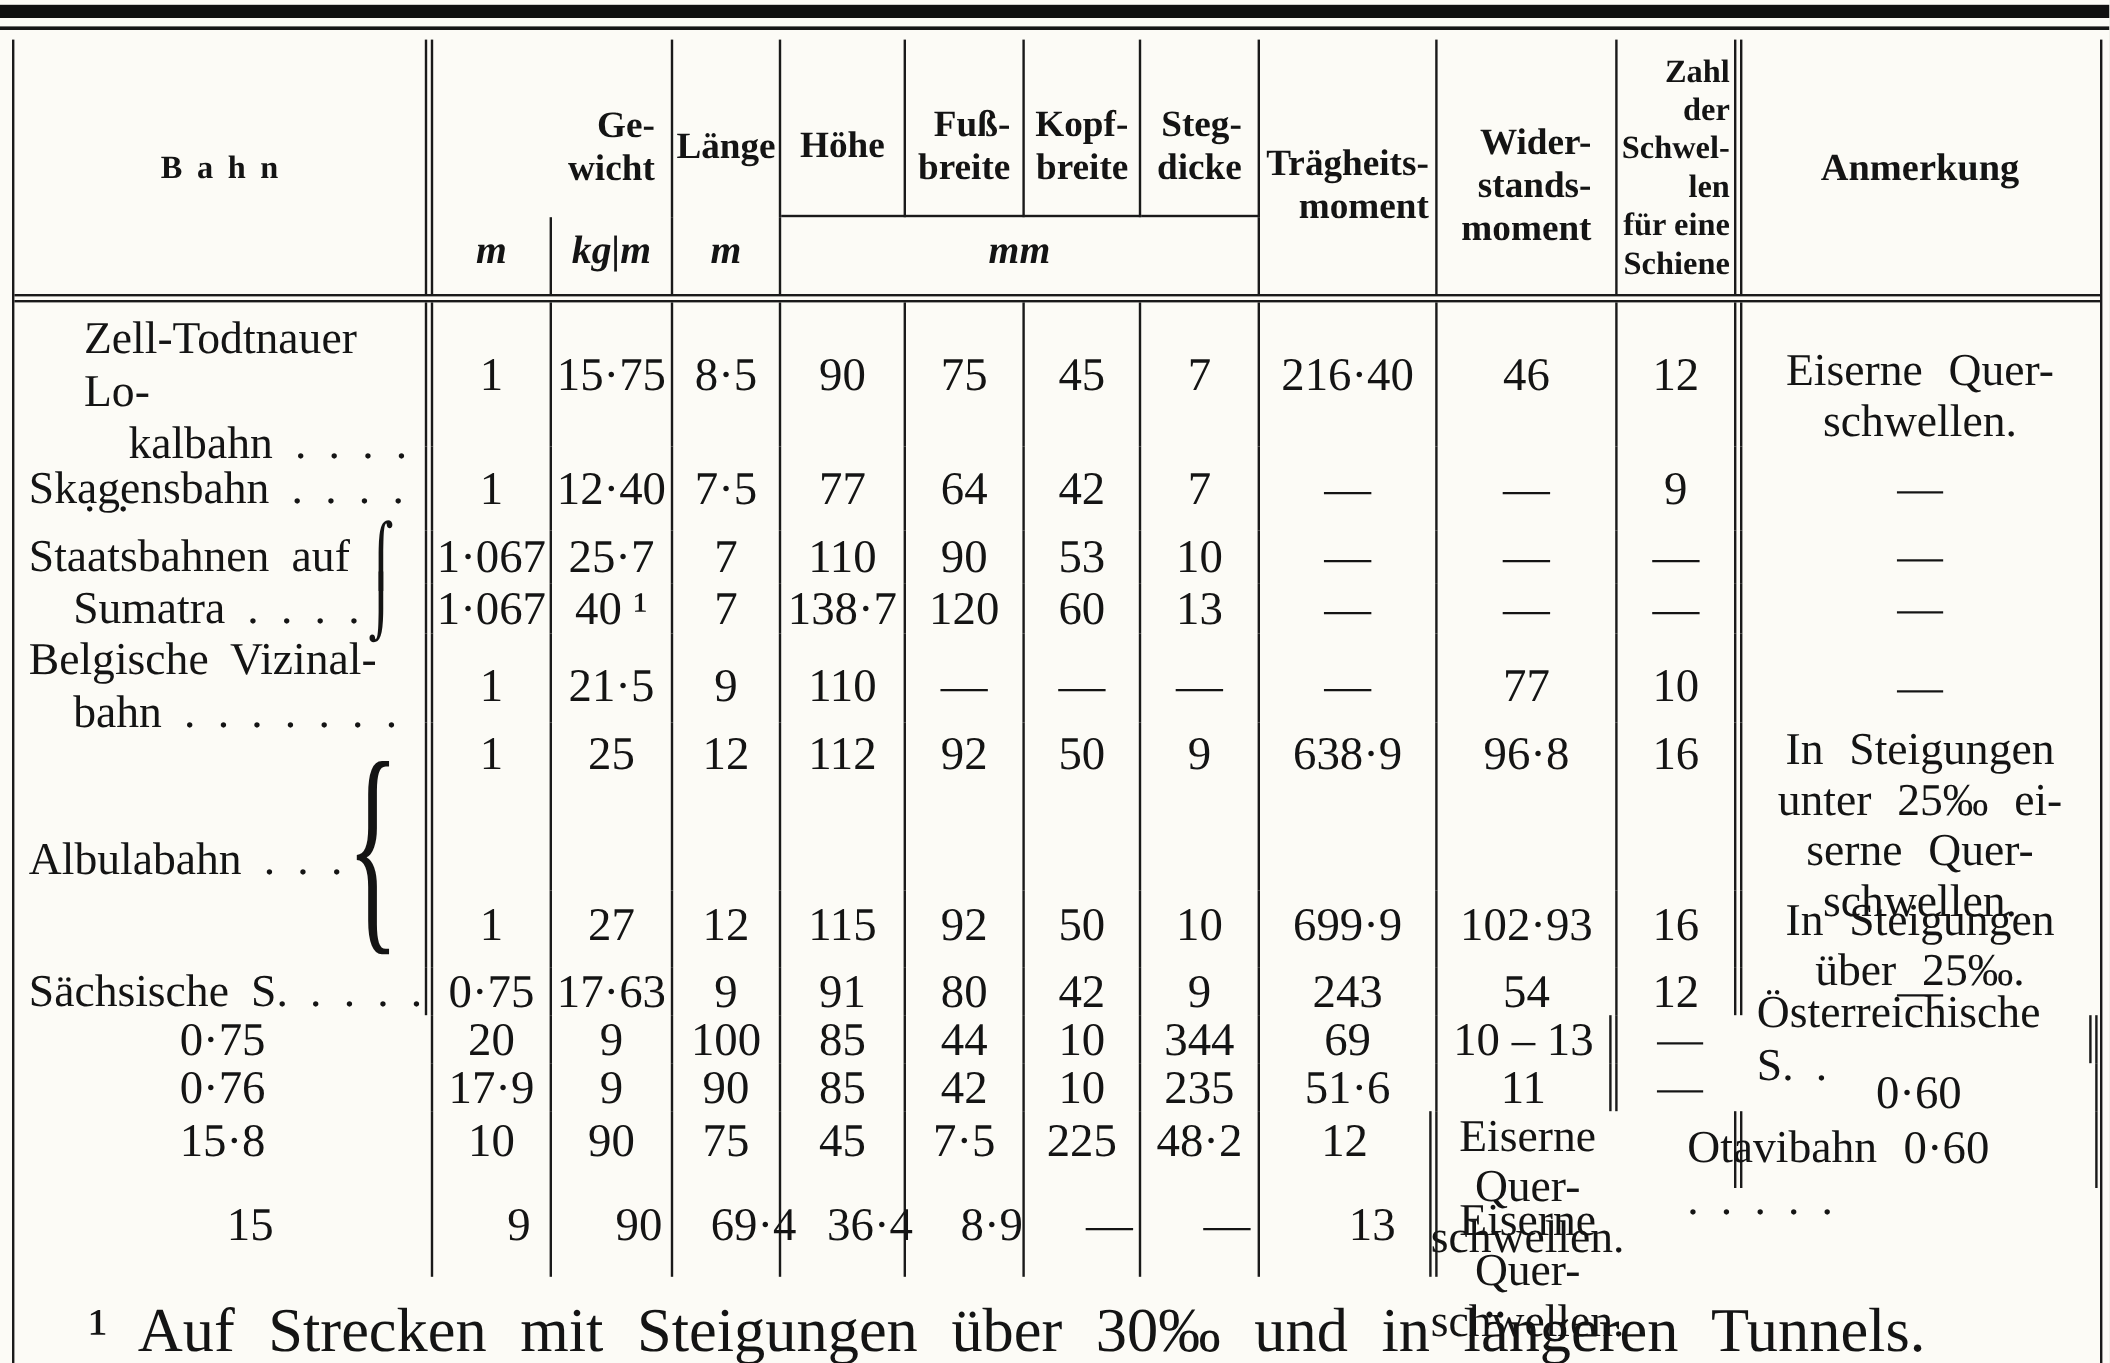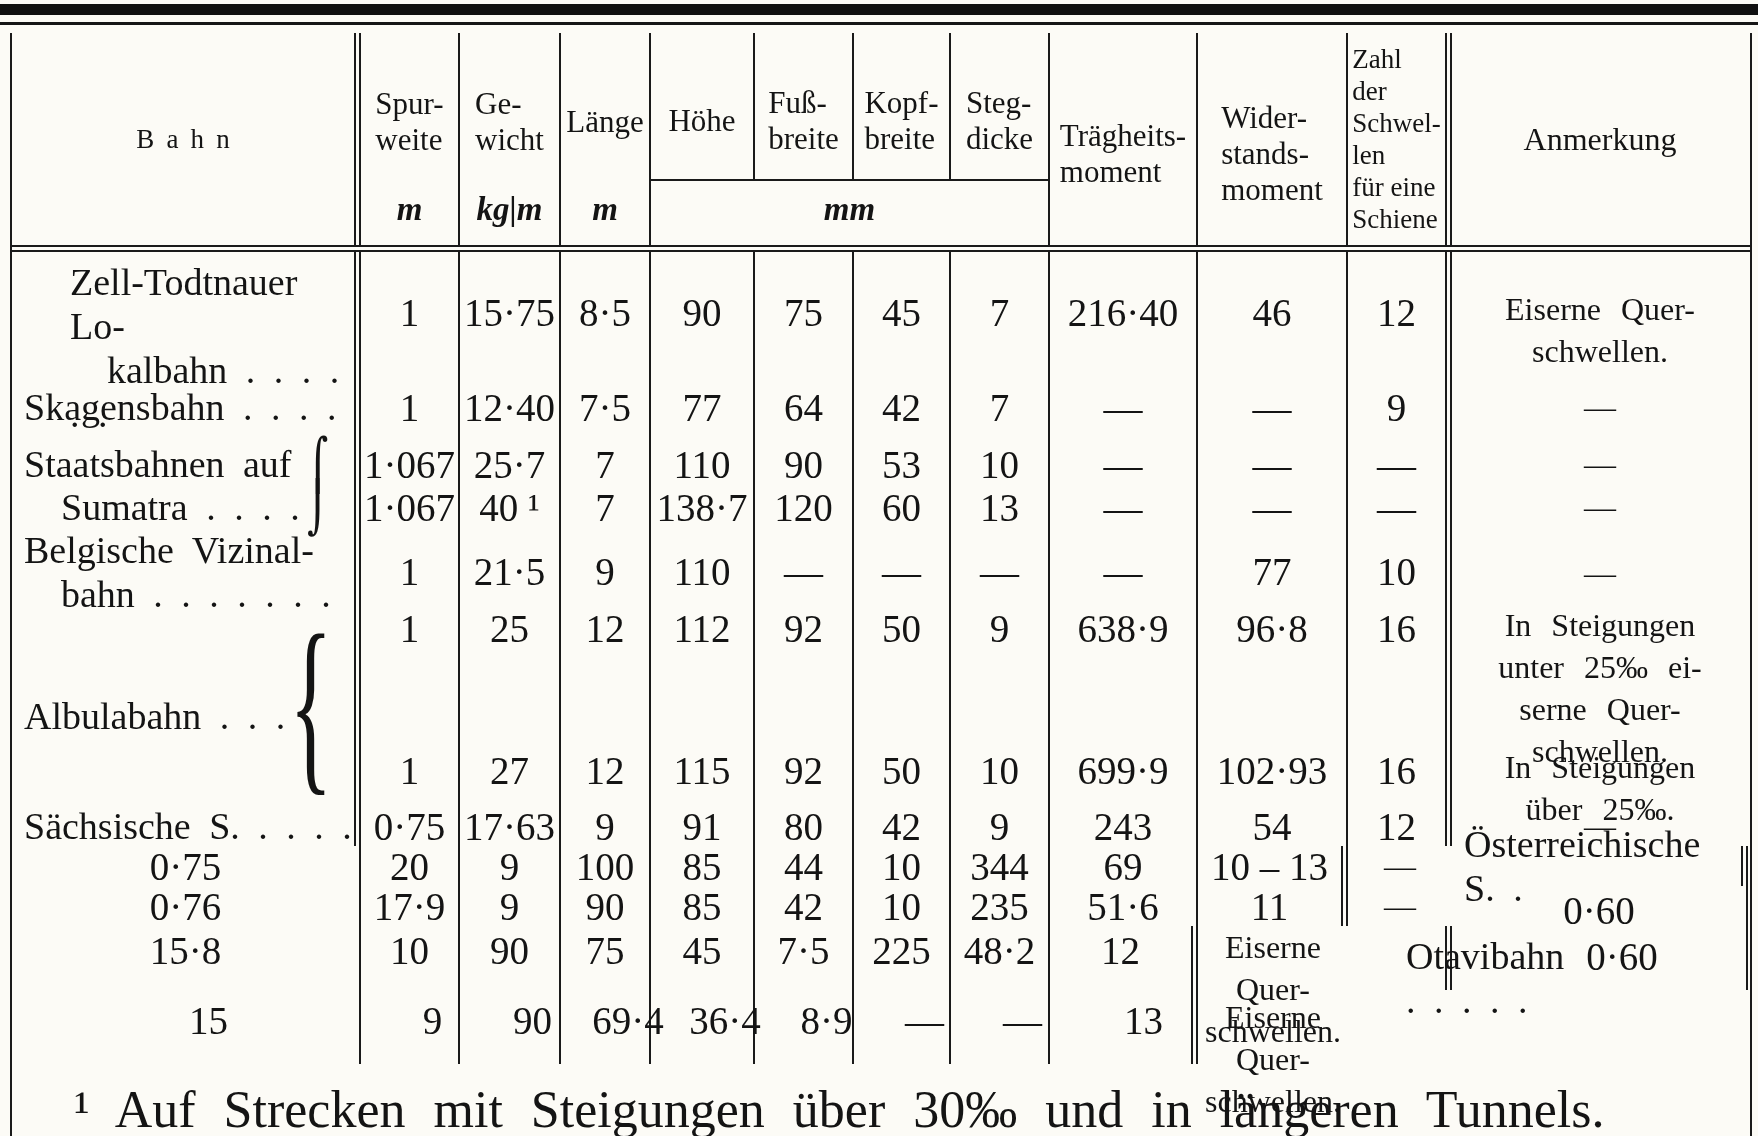"Zahl" .hlab { font-weight: none -> bold; text-align: left -> right }
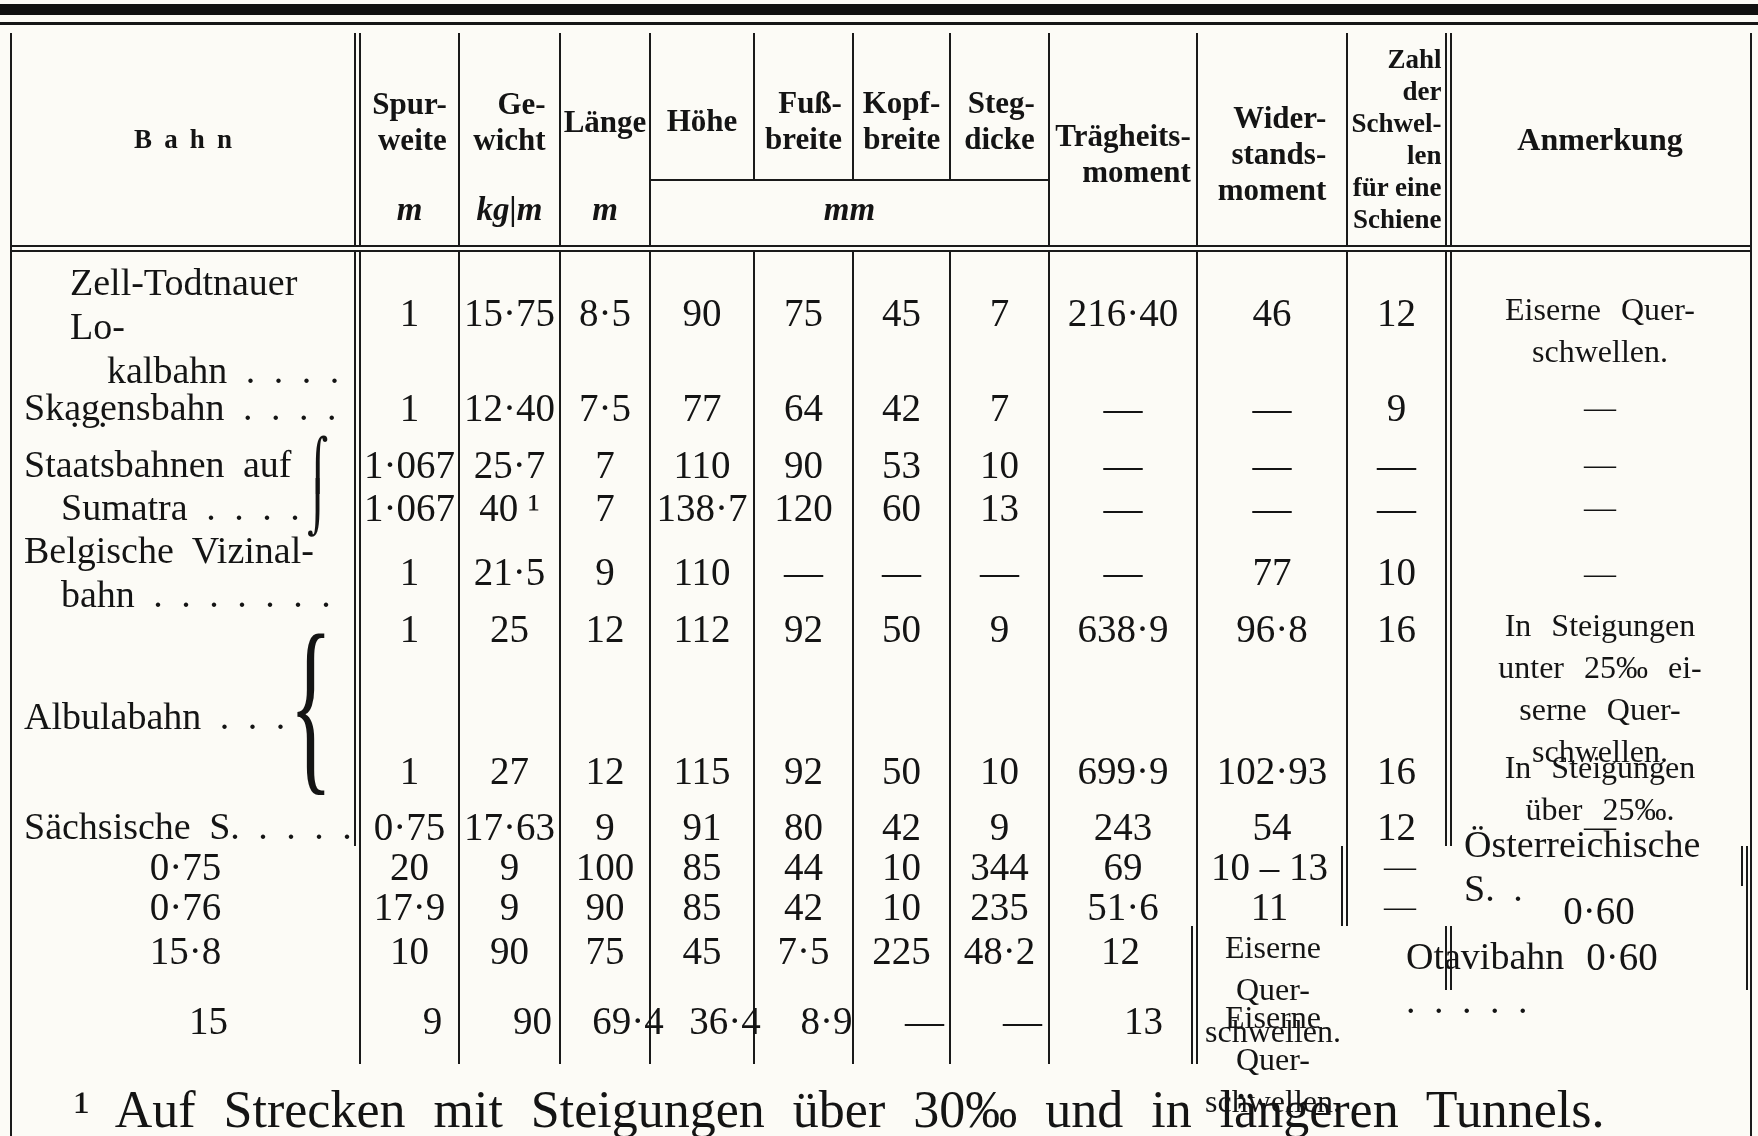"Spur-" div.c { html: <div>Spur- weite</div> -> none }
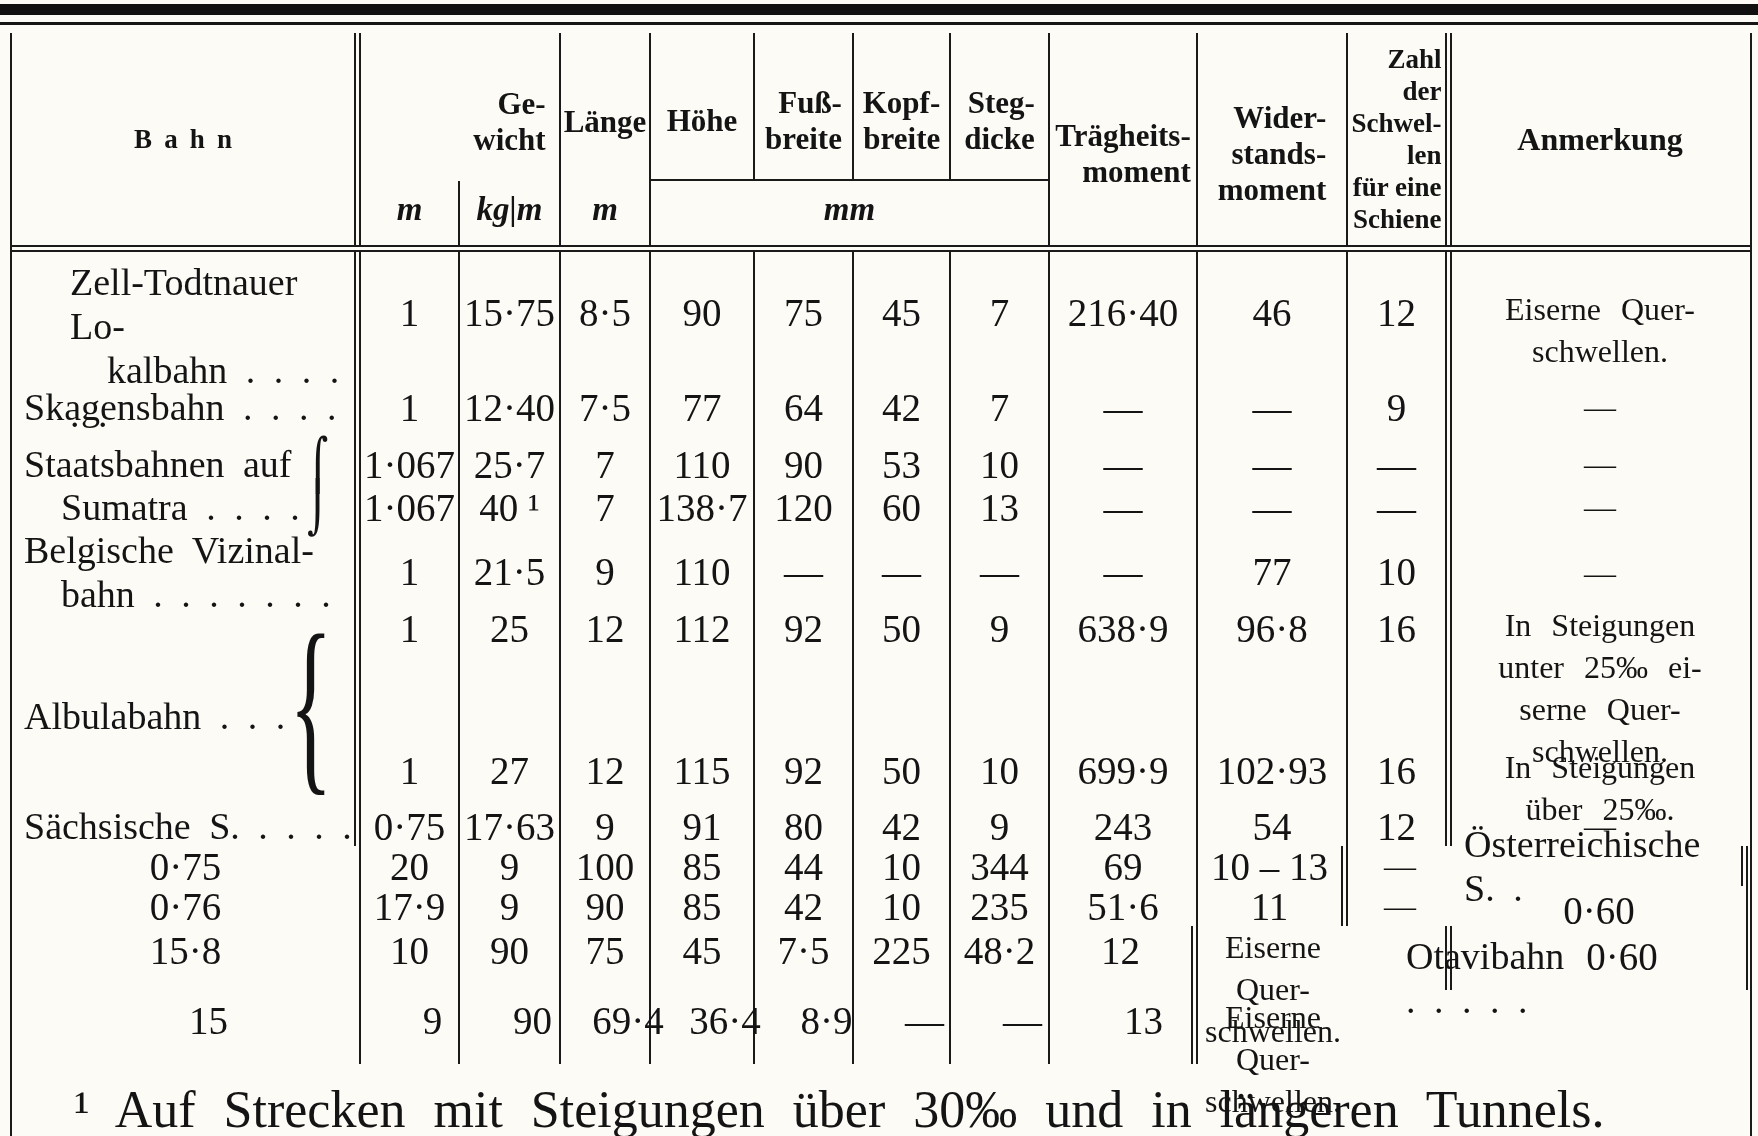"Eiserne Quer-" .anm { font-size: 32px -> 38px }
